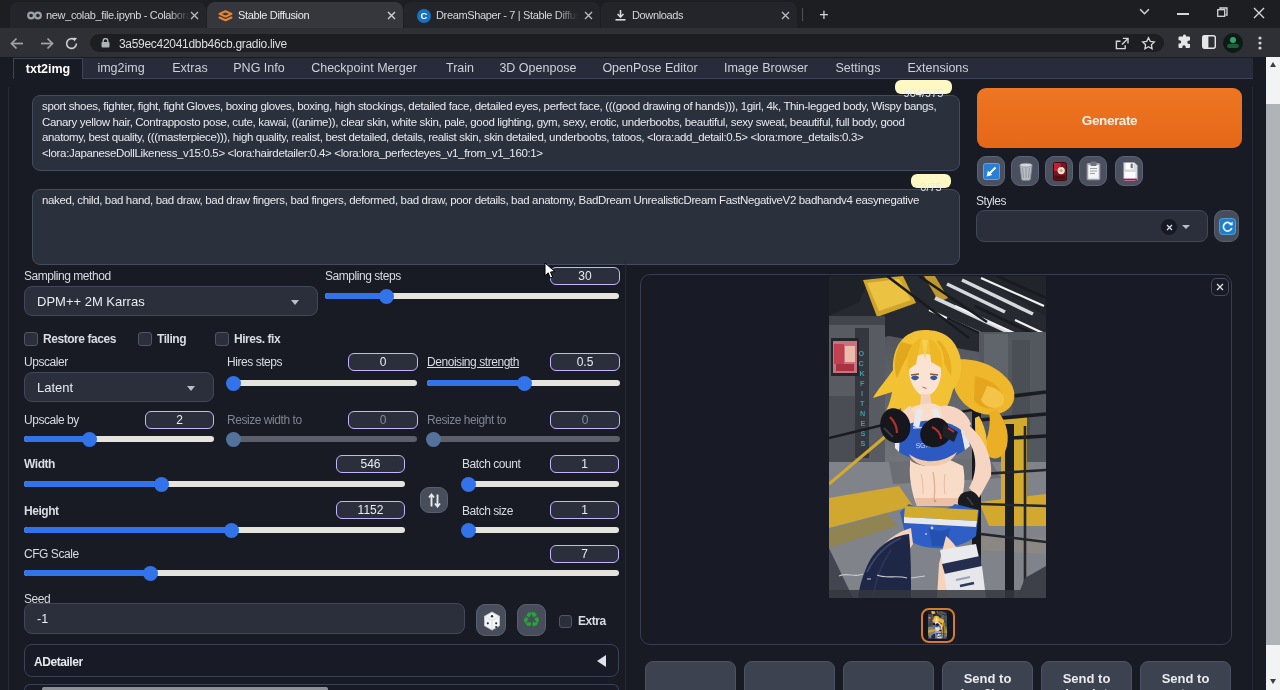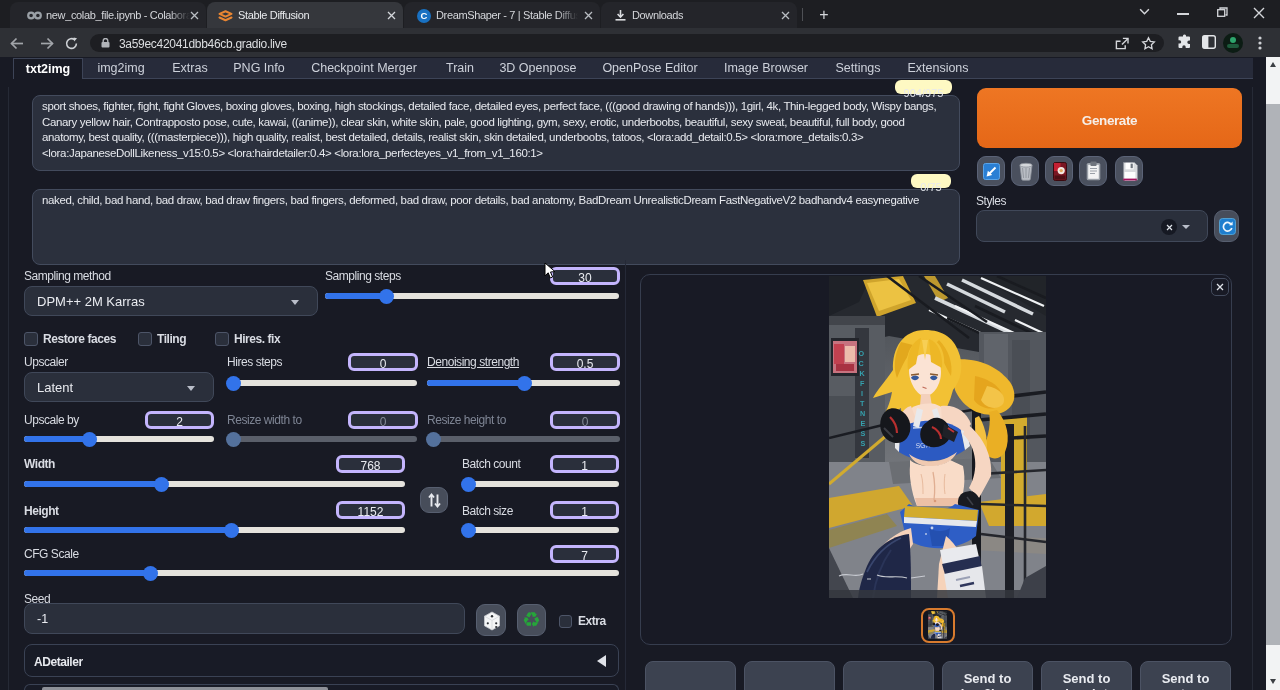"30" .numin { border: 3px solid #c4b5fd -> 1px solid #c4b5fd }
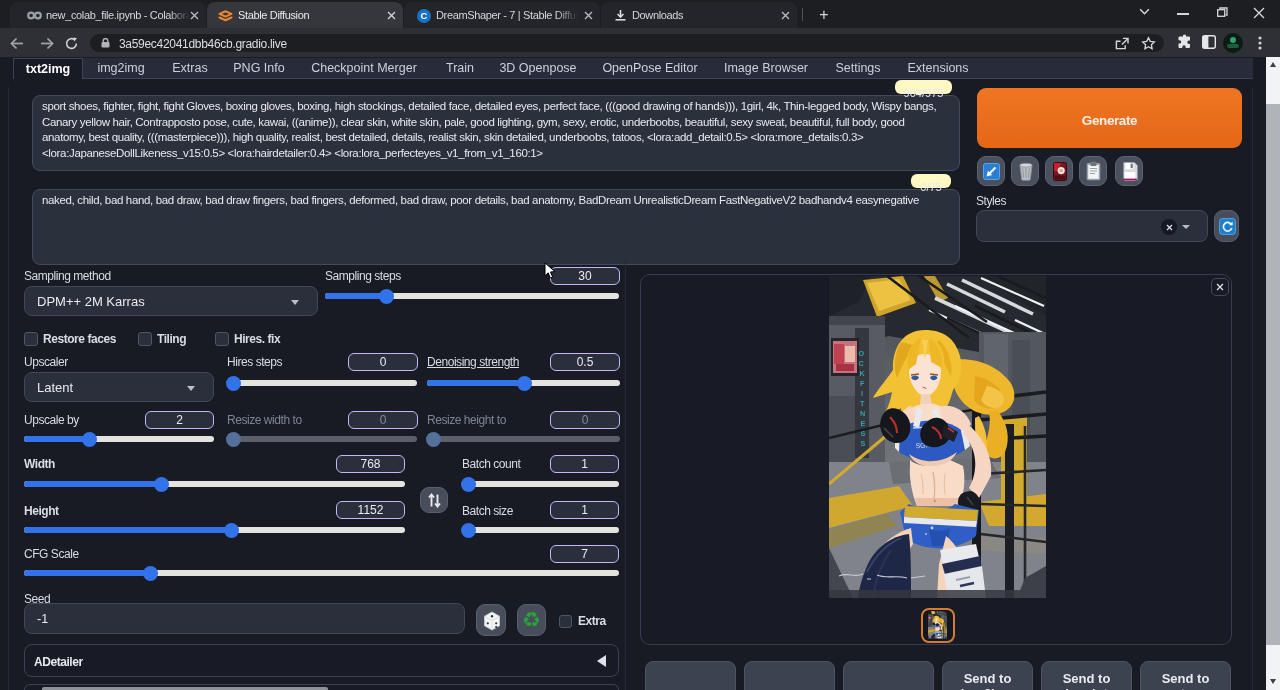"768" div.numin { text: 768 -> 546 }
